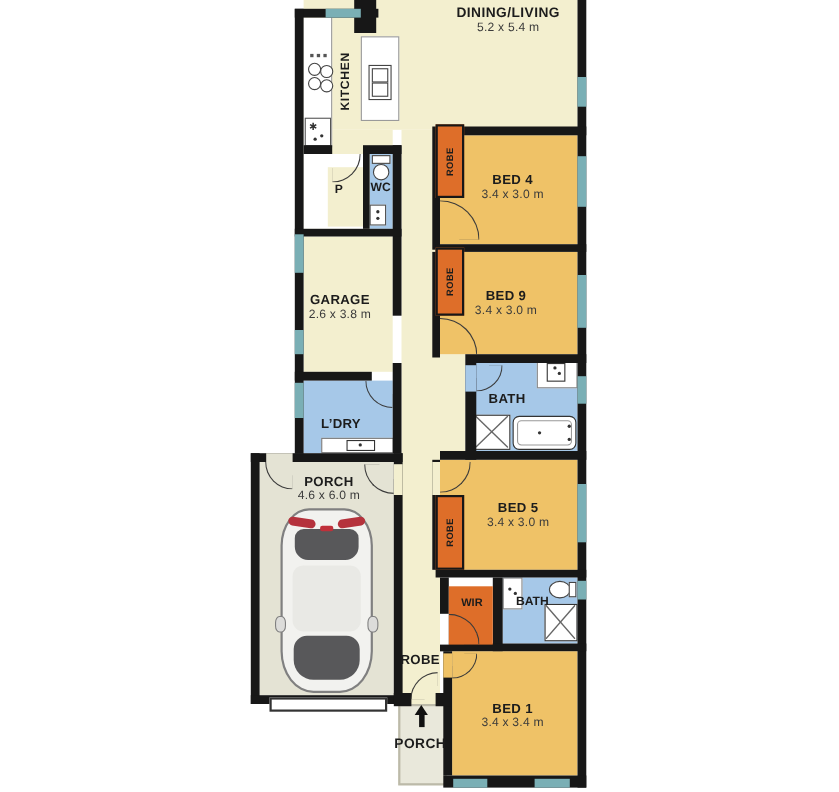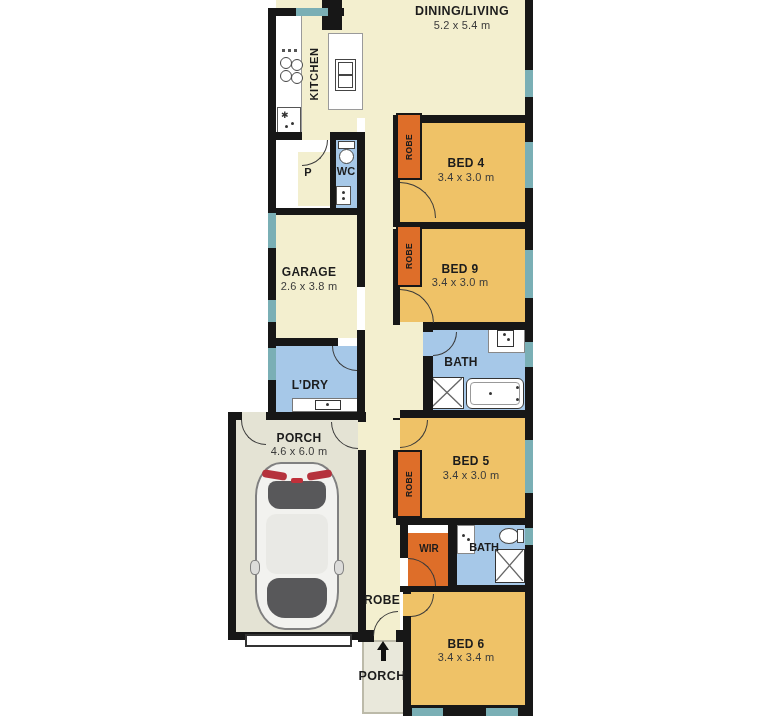"BED 6" div.lbl { text: 6 -> 1 }
